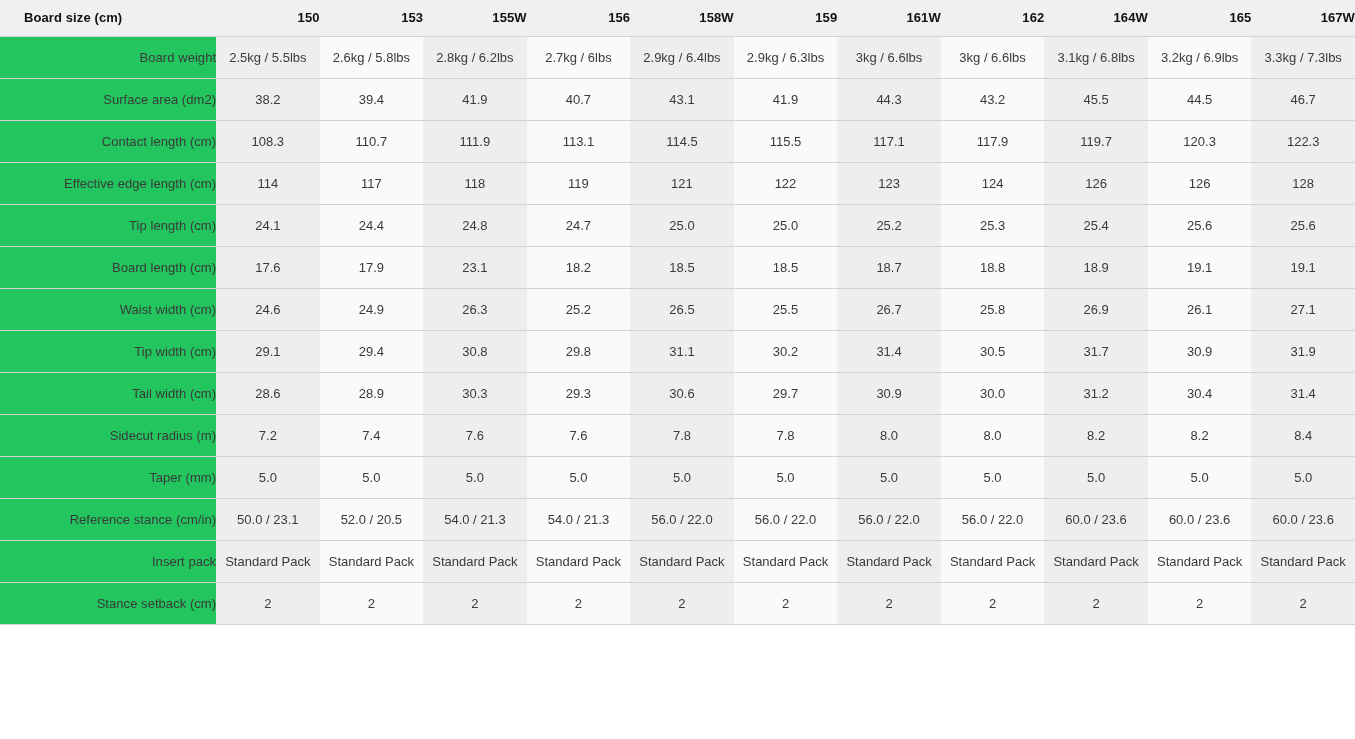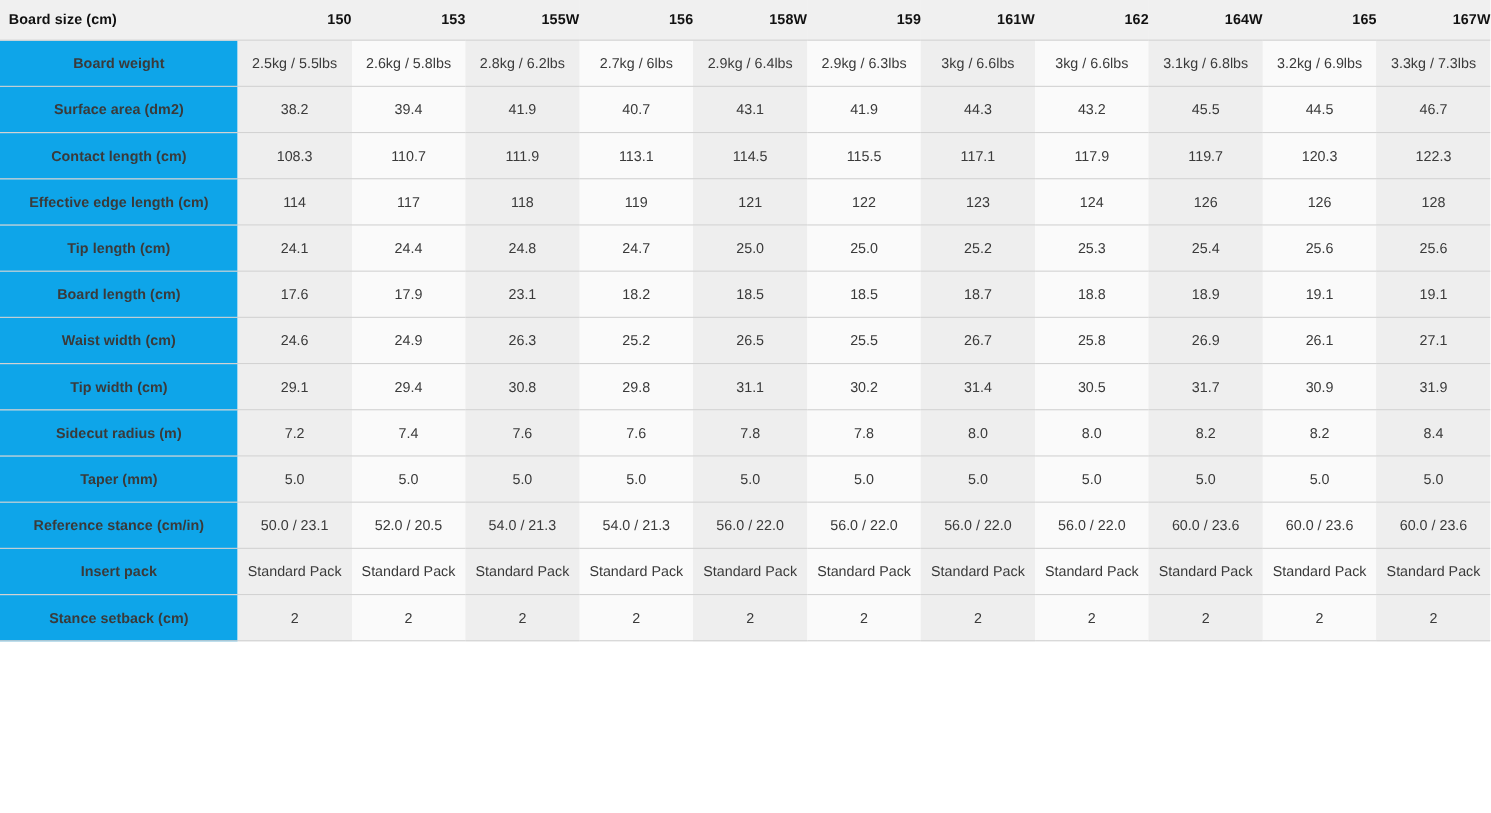"Board size (cm)" thead th.th-label { padding-left: 8px -> 24px }
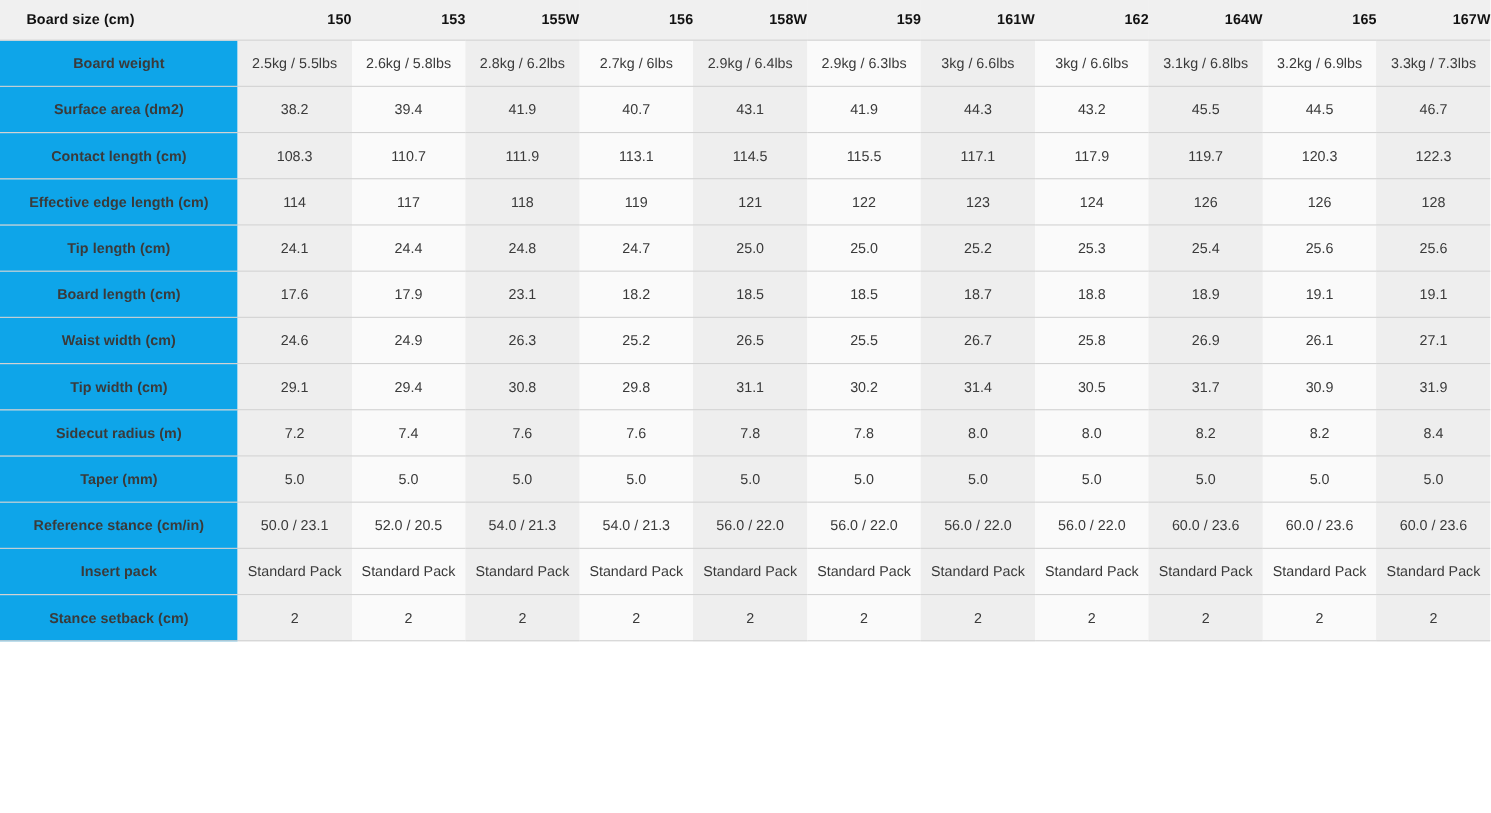"Board weight" td.cell-label { background: #0ea5e9 -> #22c55e; font-weight: bold -> normal; text-align: center -> right }
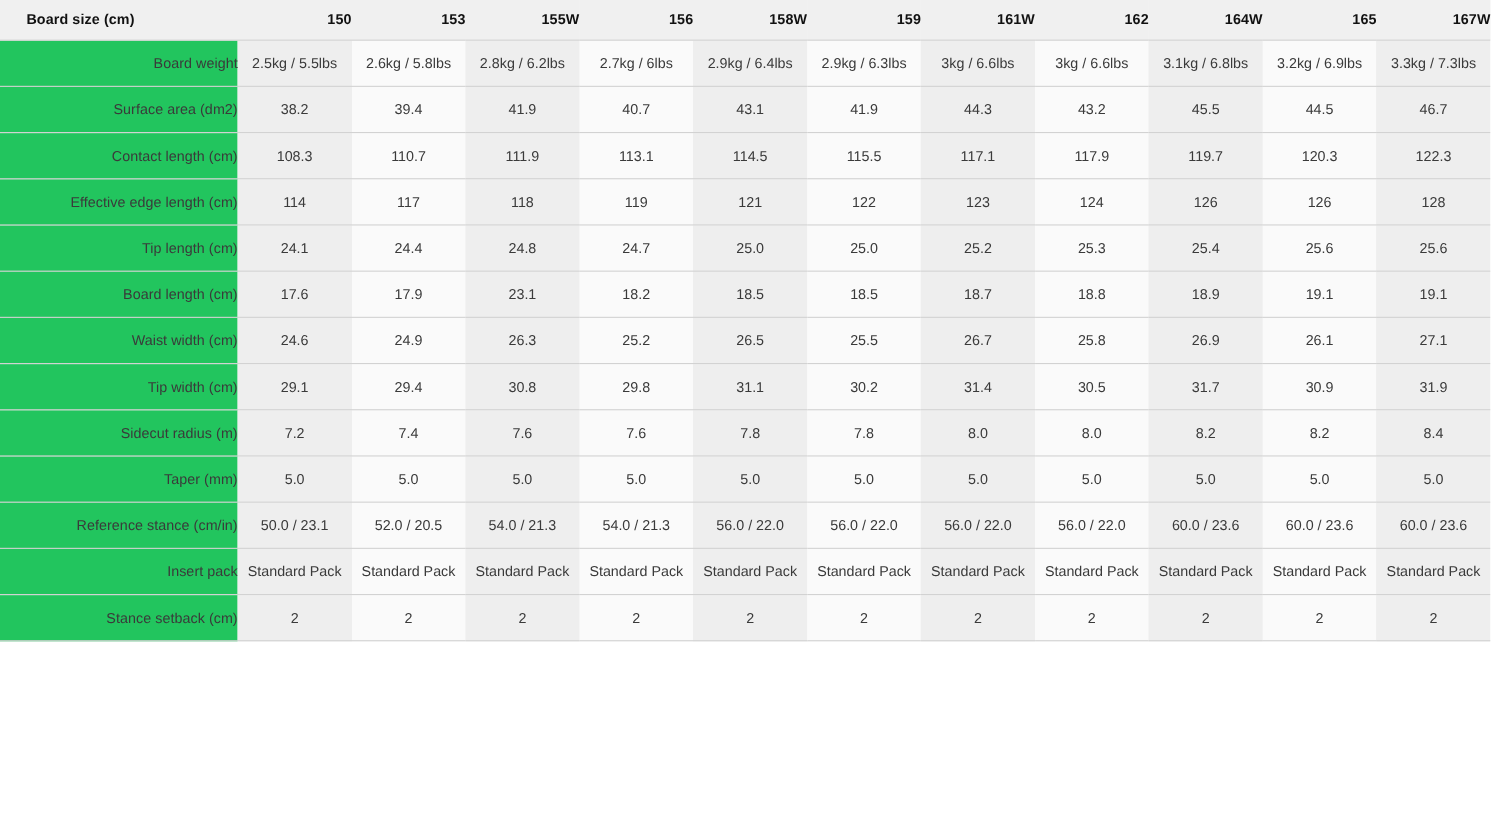"Tail width (cm)" tr.spec-row { html: none -> <tr> <td>Tail width (cm)</td> <td>28.6</td> <td>28.9</td> <td>30.3</td> <td>29.3</td> <td>30.6</td> <td>29.7</td> <td>30.9</td> <td>30.0</td> <td>31.2</td> <td>30.4</td> <td>31.4</td> </tr> }
